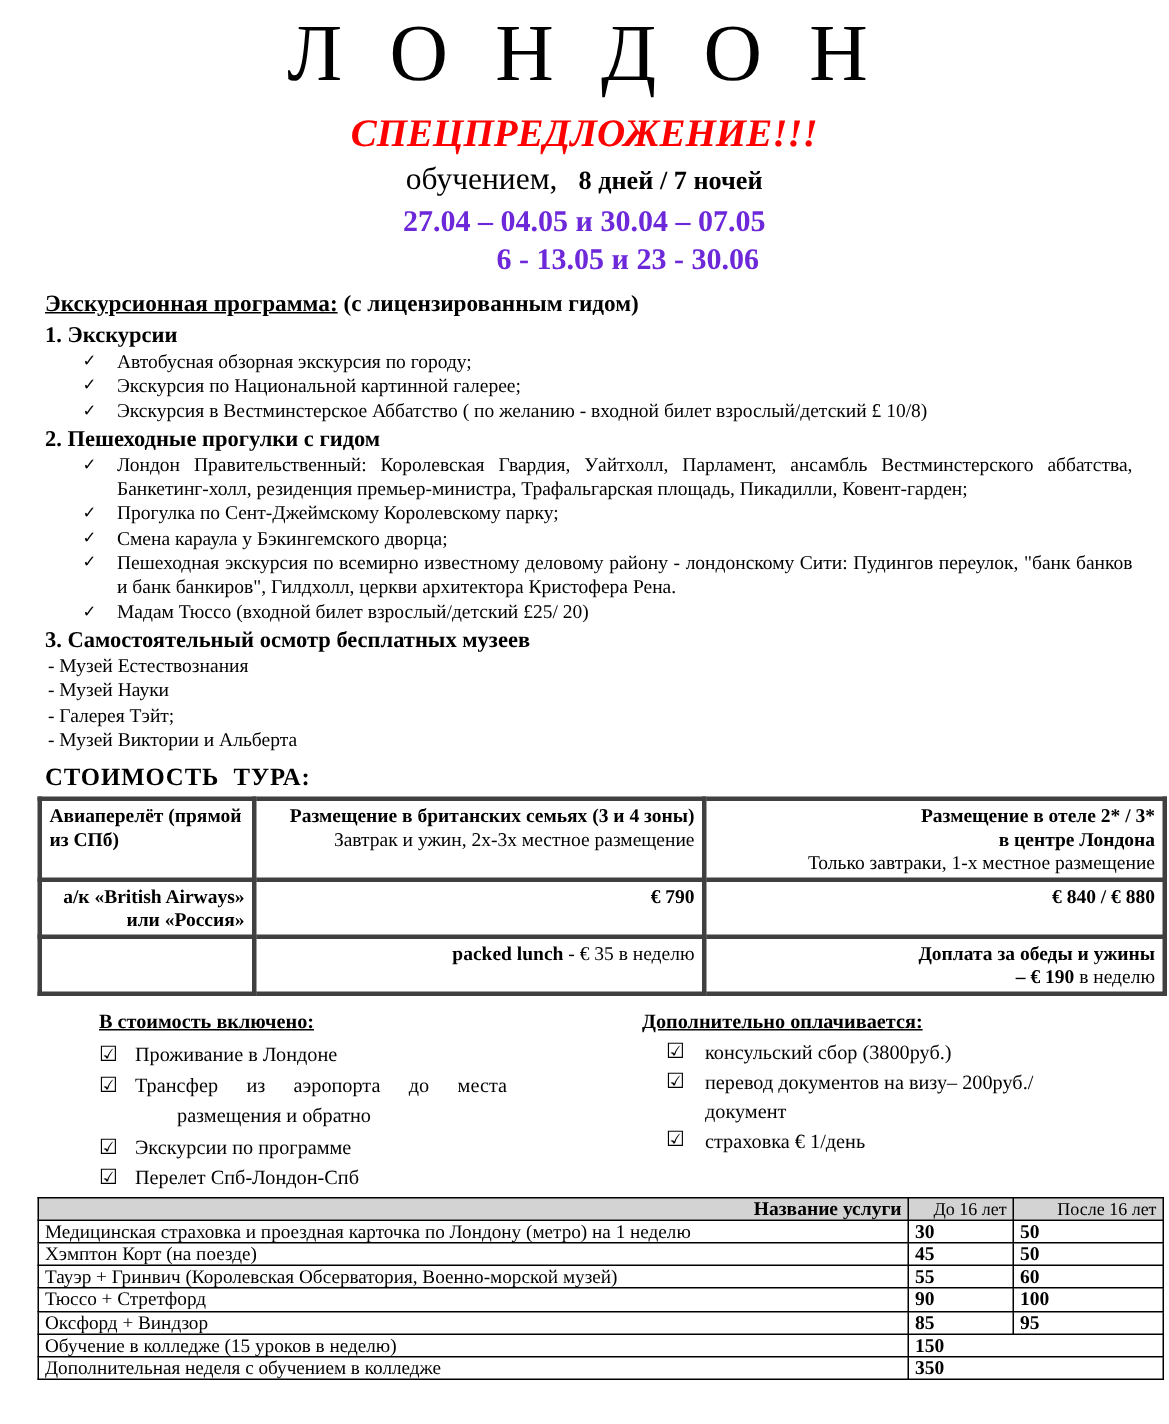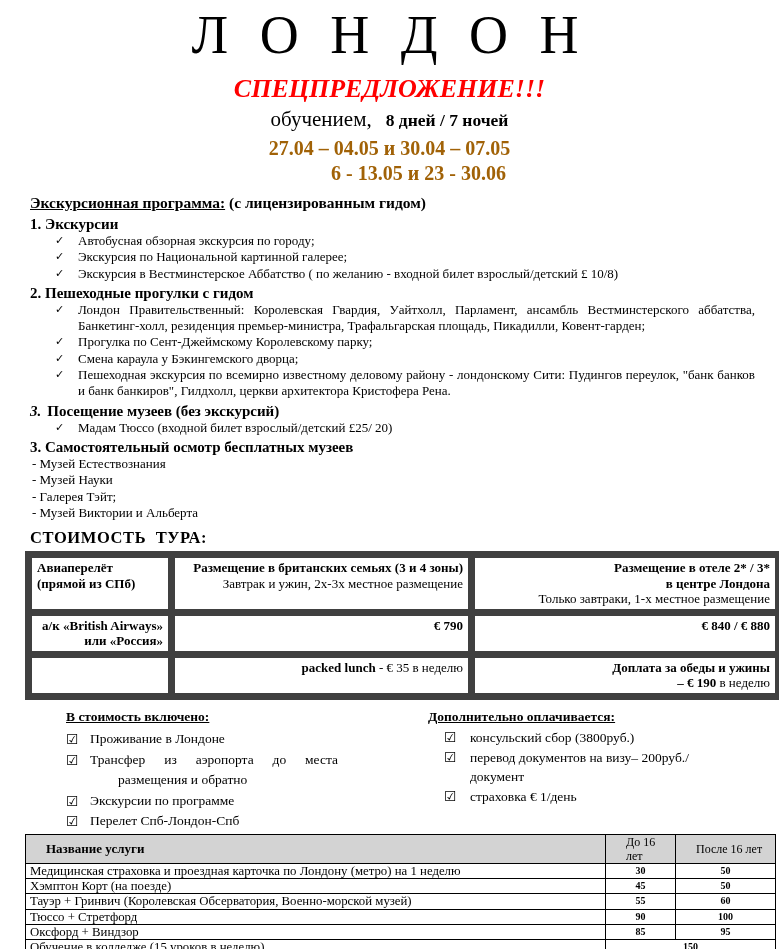"27.04 – 04.05 и 30.04" .dates { color: #a16207 -> #6d28d9 }
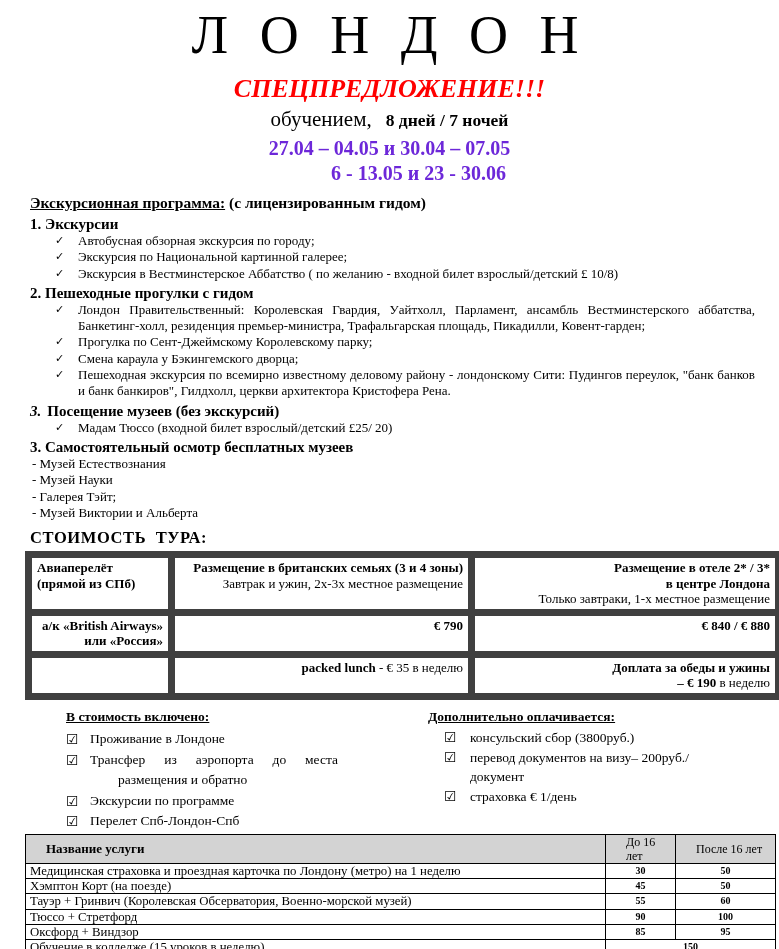"3. Посещение музеев (без экскурсий)" div.sec-title { html: <div> <span>3.</span><span>Посещение музеев (без экскурсий)</span> </div> -> none }
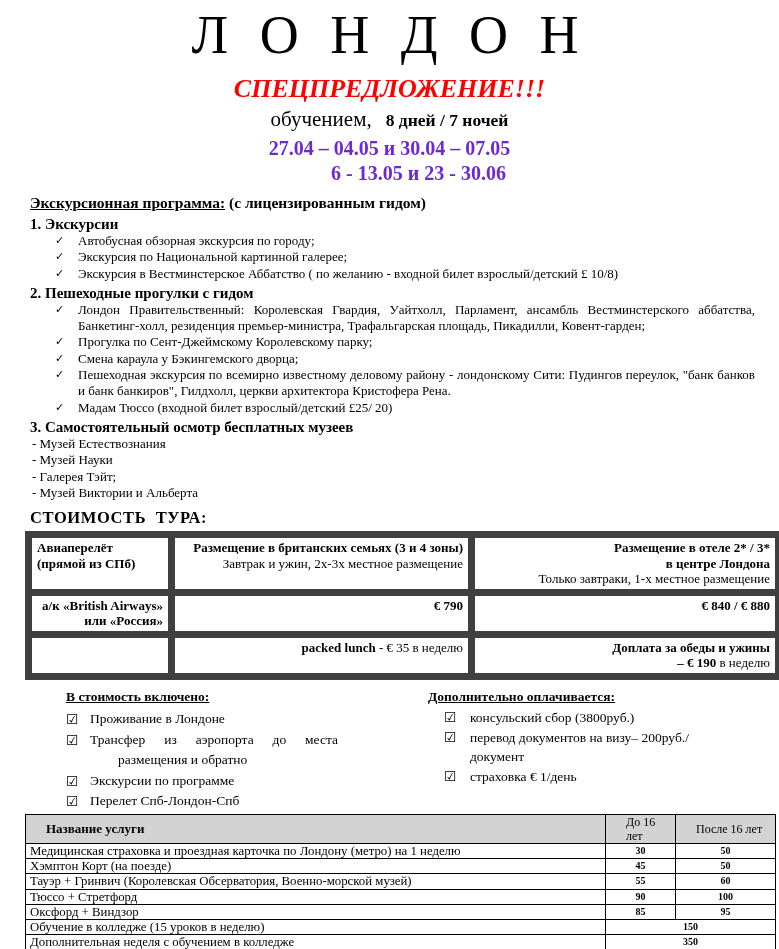"Авиаперелёт (прямой из СПб)" table.price td { border: 7px solid #404040 -> 3px solid #404040 }
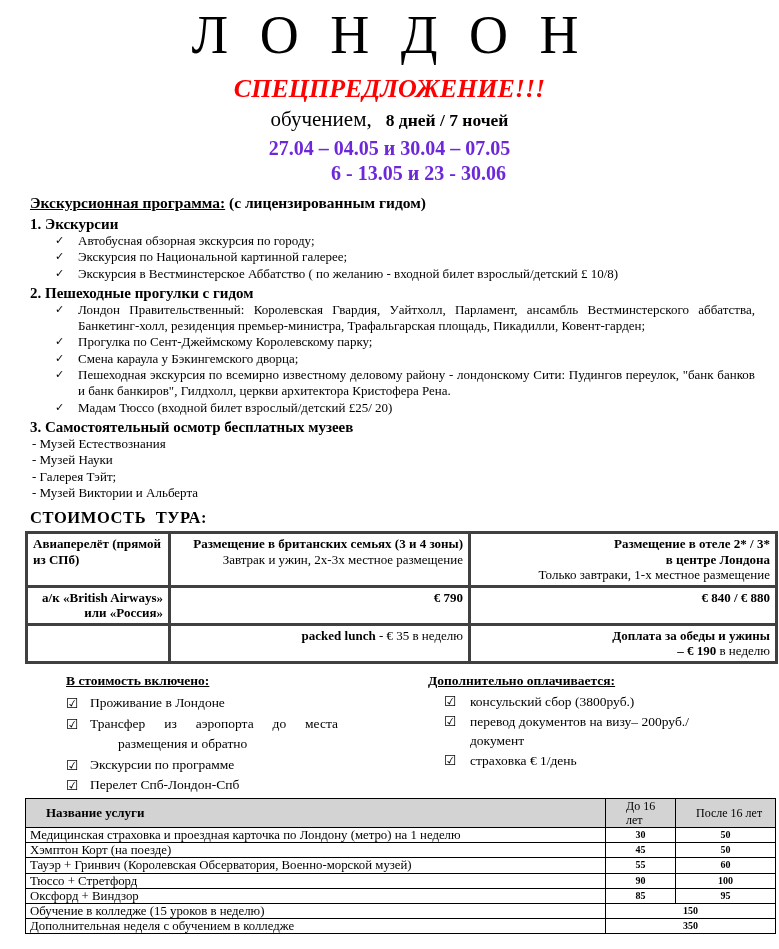"Название услуги" table.services th { padding-left: 20px -> none; text-align: left -> right }
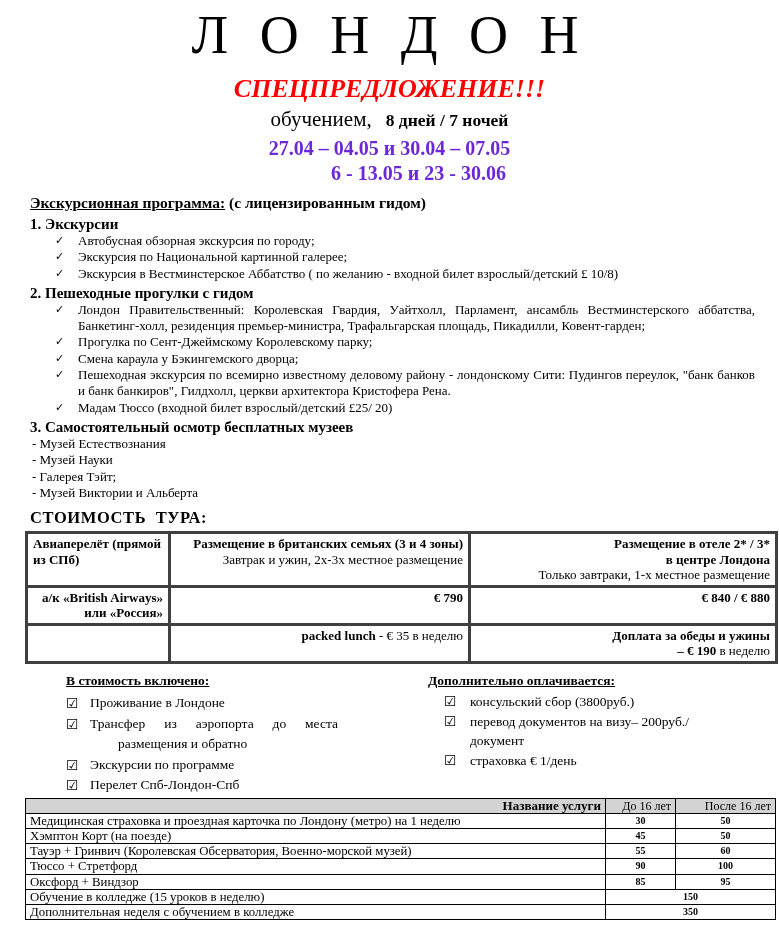"30" table.services td.num { font-size: 10px -> 13px; text-align: center -> none }
